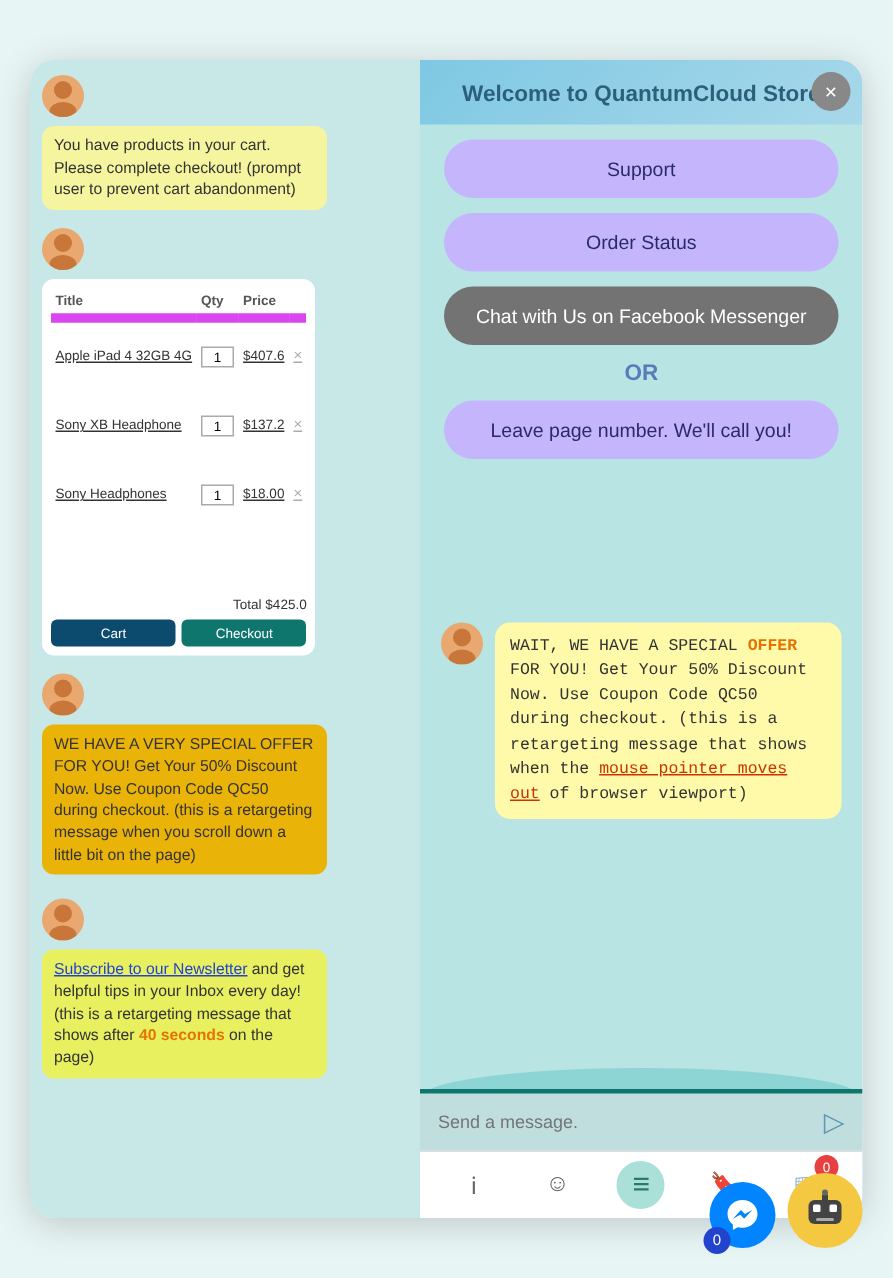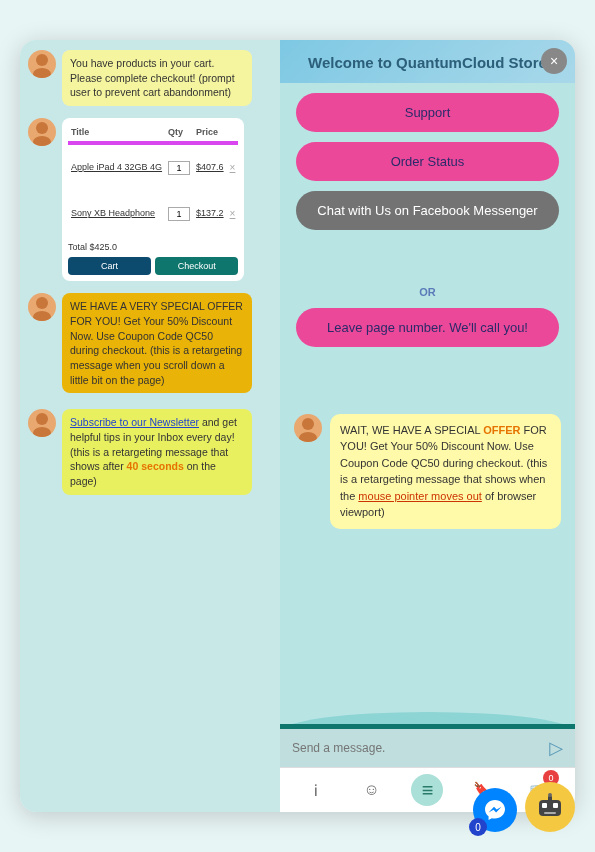"You have products in your" .msg-row { flex-direction: row -> column }
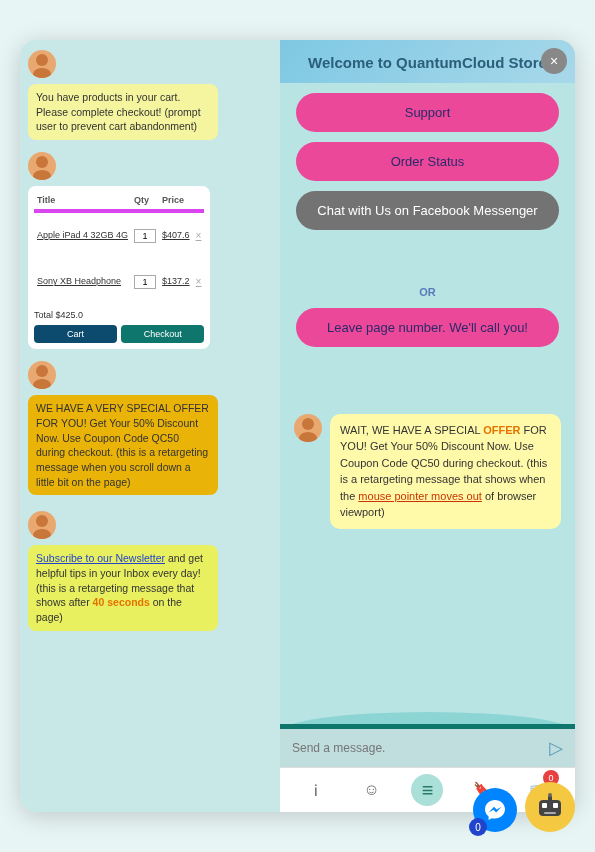"Support" .menu-btn { background: #ec4899 -> #c4b5fd }
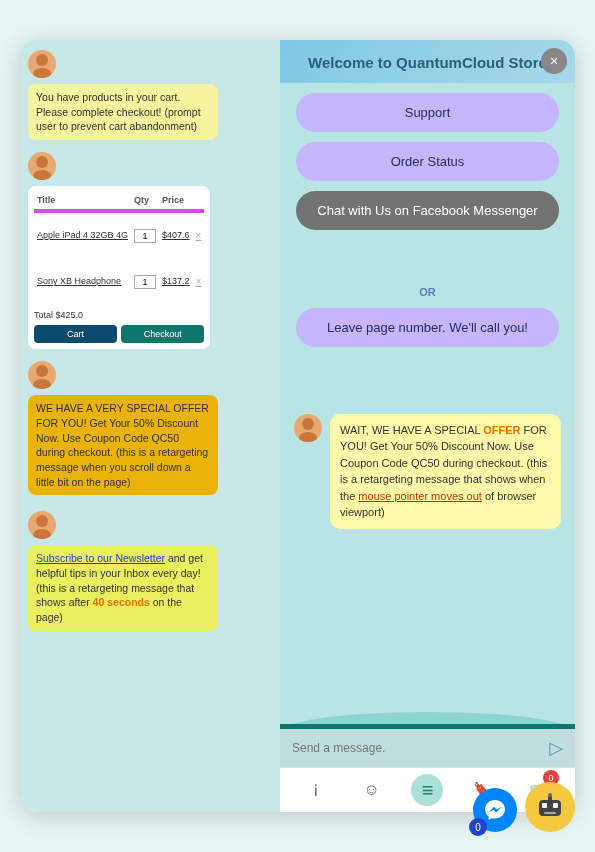"Title" .cart-table th { border-bottom: 4px solid #d946ef -> 6px solid #d946ef }
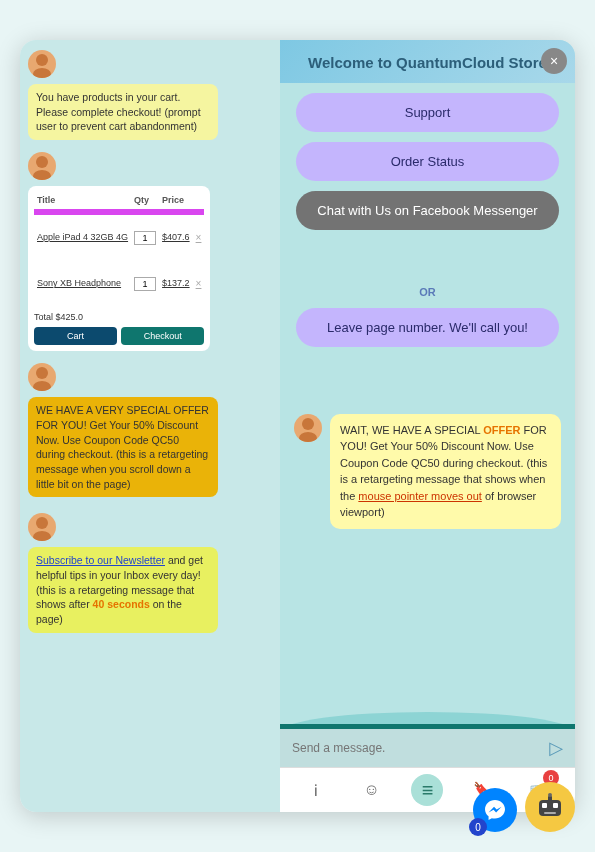"OR" .menu-or { font-size: 11px -> 15px; margin-top: 46px -> none }
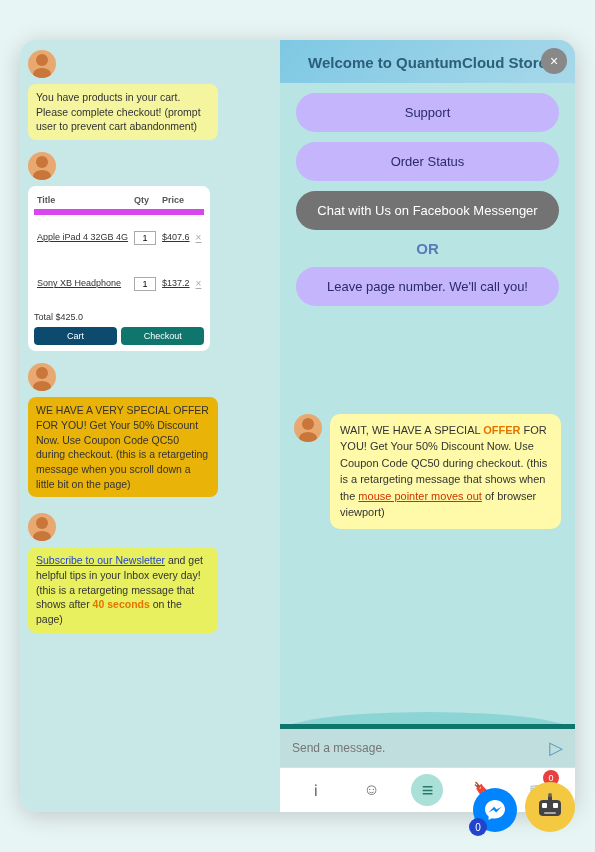"Sony Headphones" tr { html: none -> <tr> <td>Sony Headphones</td> <td><input></td> <td>$18.00</td> <td>×</td> </tr> }
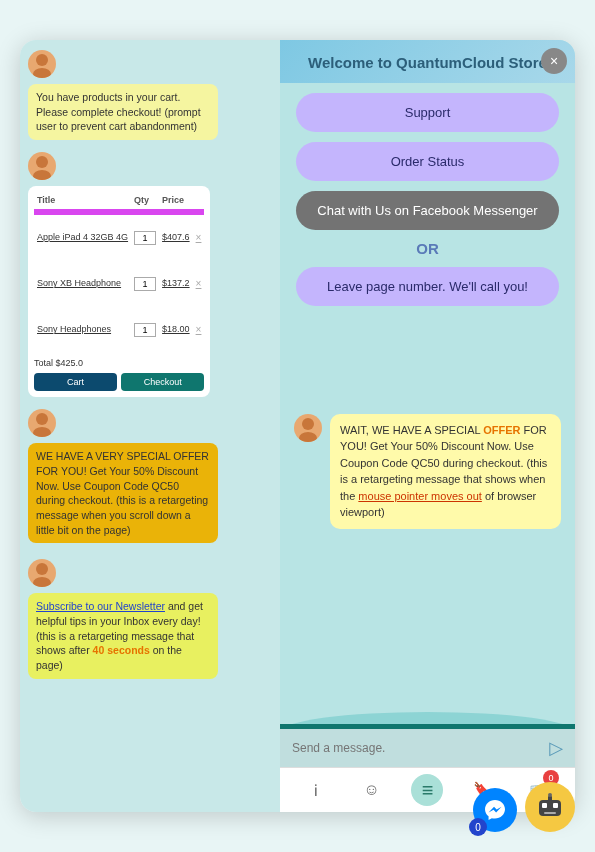"Total $425.0" .cart-total { margin-top: none -> 40px; text-align: left -> right }
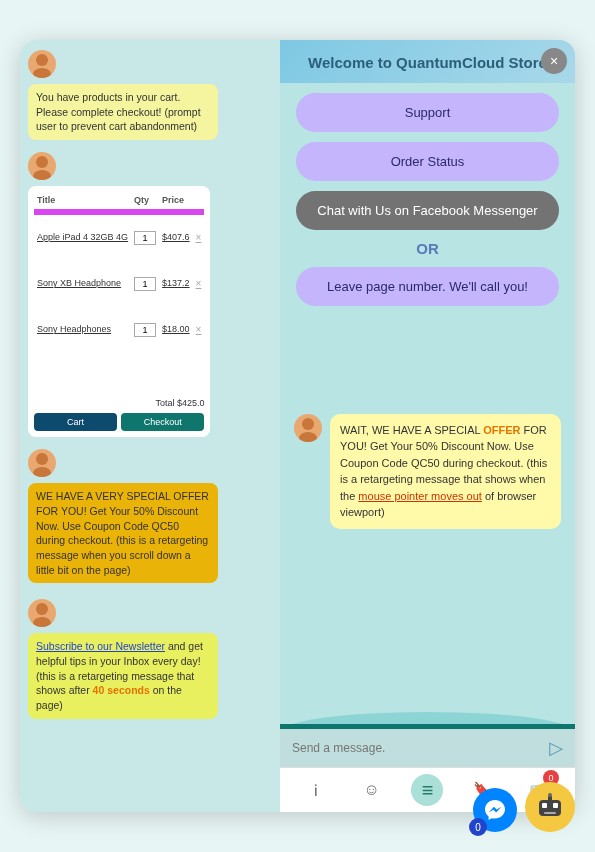"WAIT, WE HAVE A SPECIAL" .right-msg-bubble { font-family: none -> Liberation Mono, monospace }
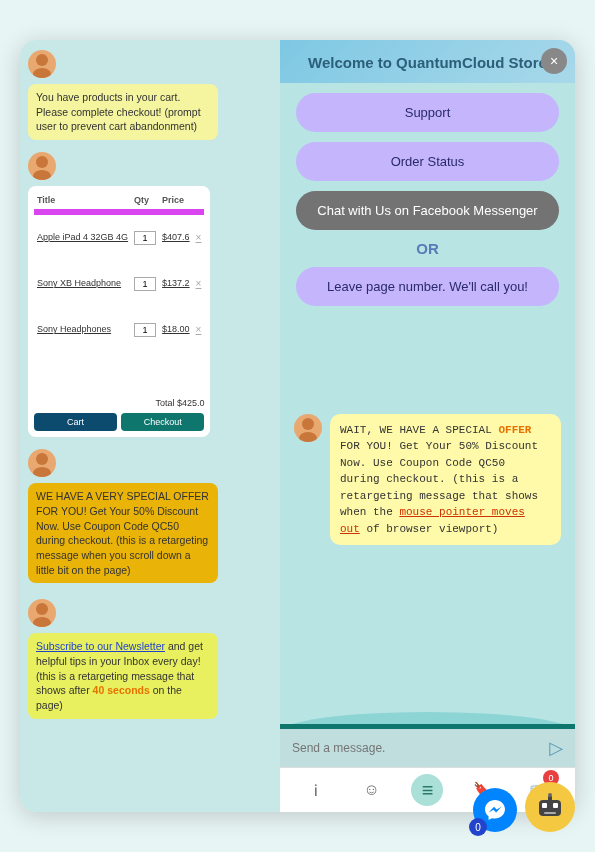"Send a message." .send-area { border-top: 5px solid #0f766e -> 3px solid #0f766e }
